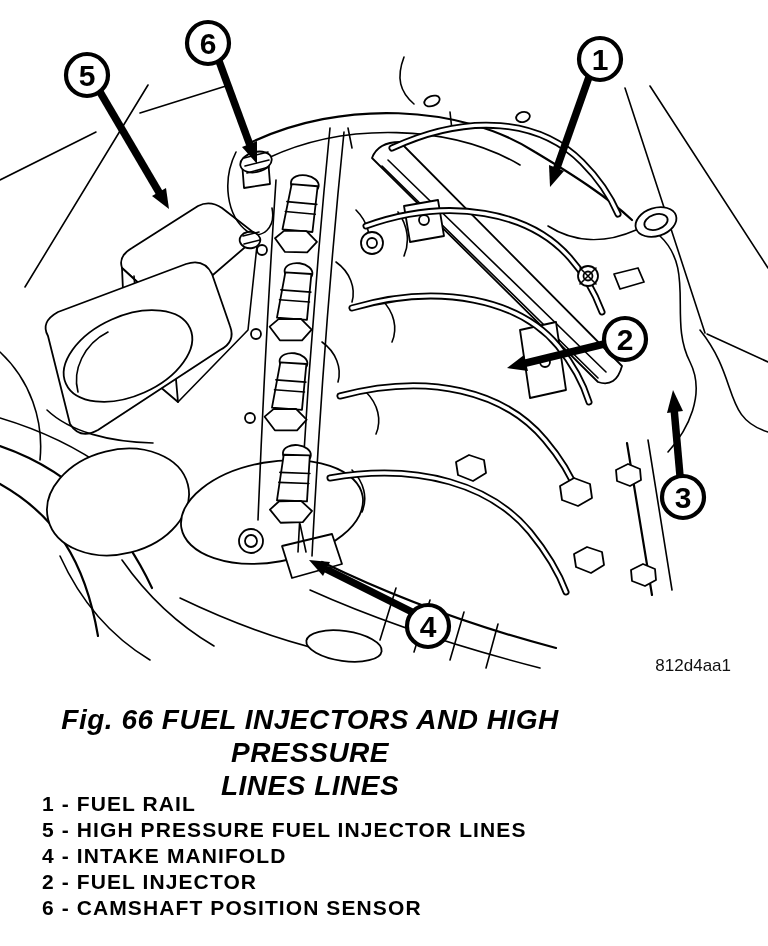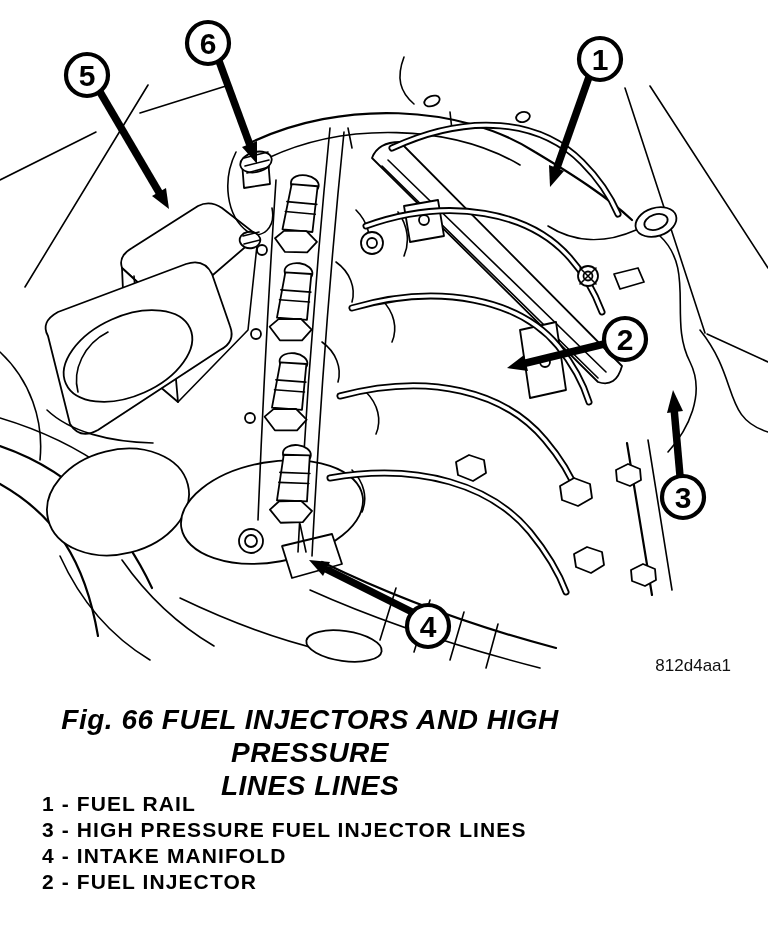"3 - HIGH PRESSURE FUEL" div.legend-item { text: 3 -> 5 }
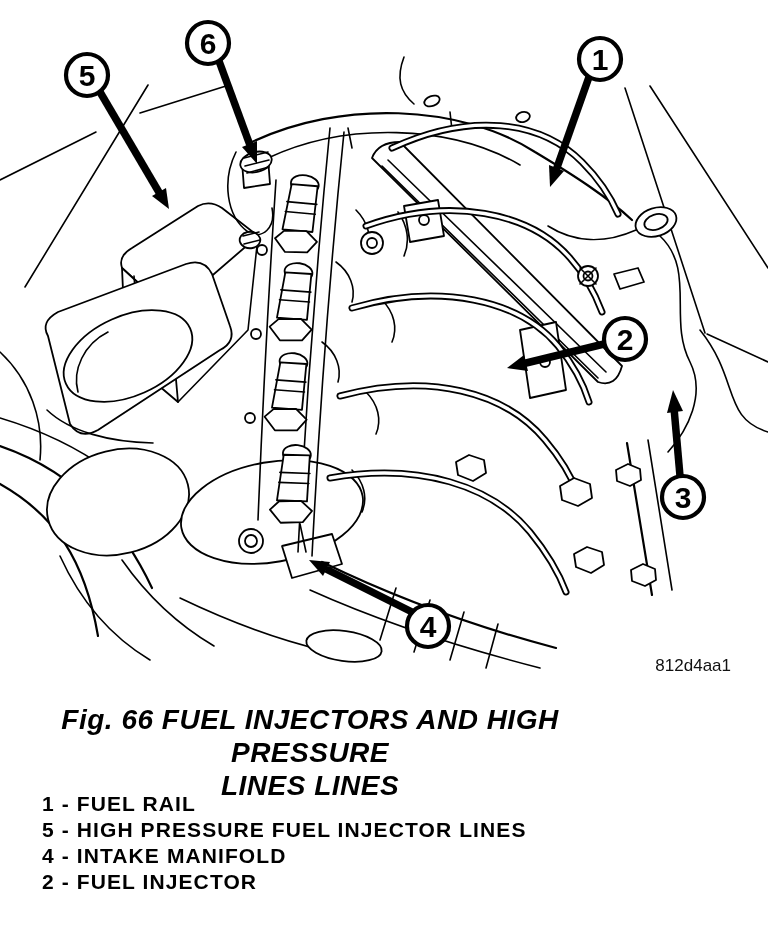"6 - CAMSHAFT POSITION SENSOR" div.legend-item { html: none -> <div>6 - CAMSHAFT POSITION SENSOR</div> }
